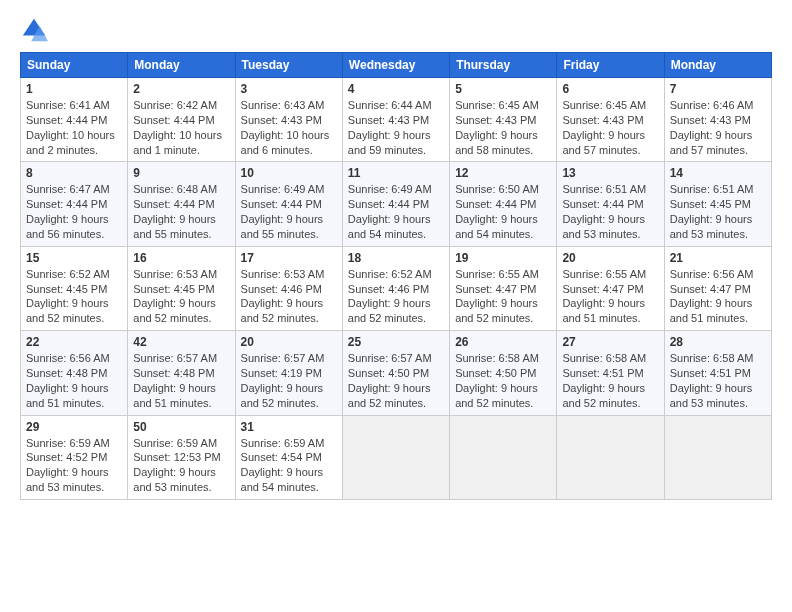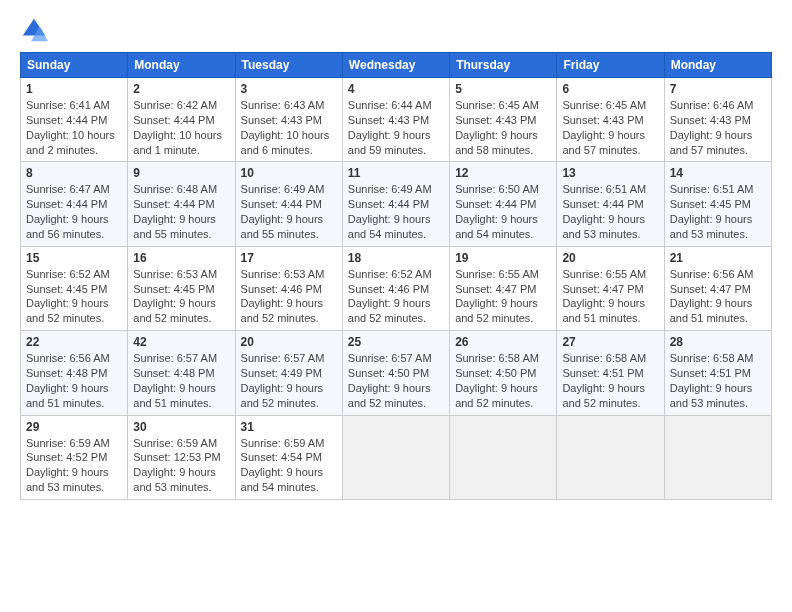"Sunset: 4:49 PM" span { text: 4:49 -> 4:19 }
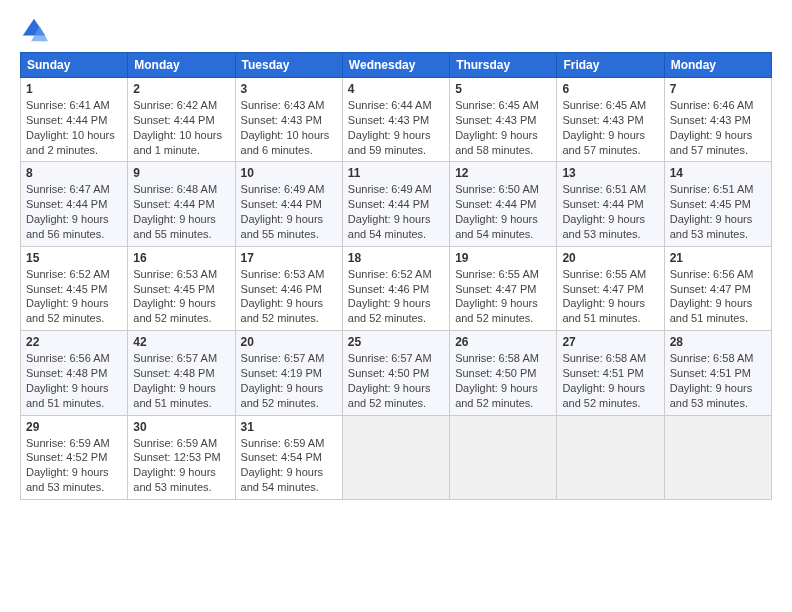"30" span.day-num { text: 30 -> 50 }
